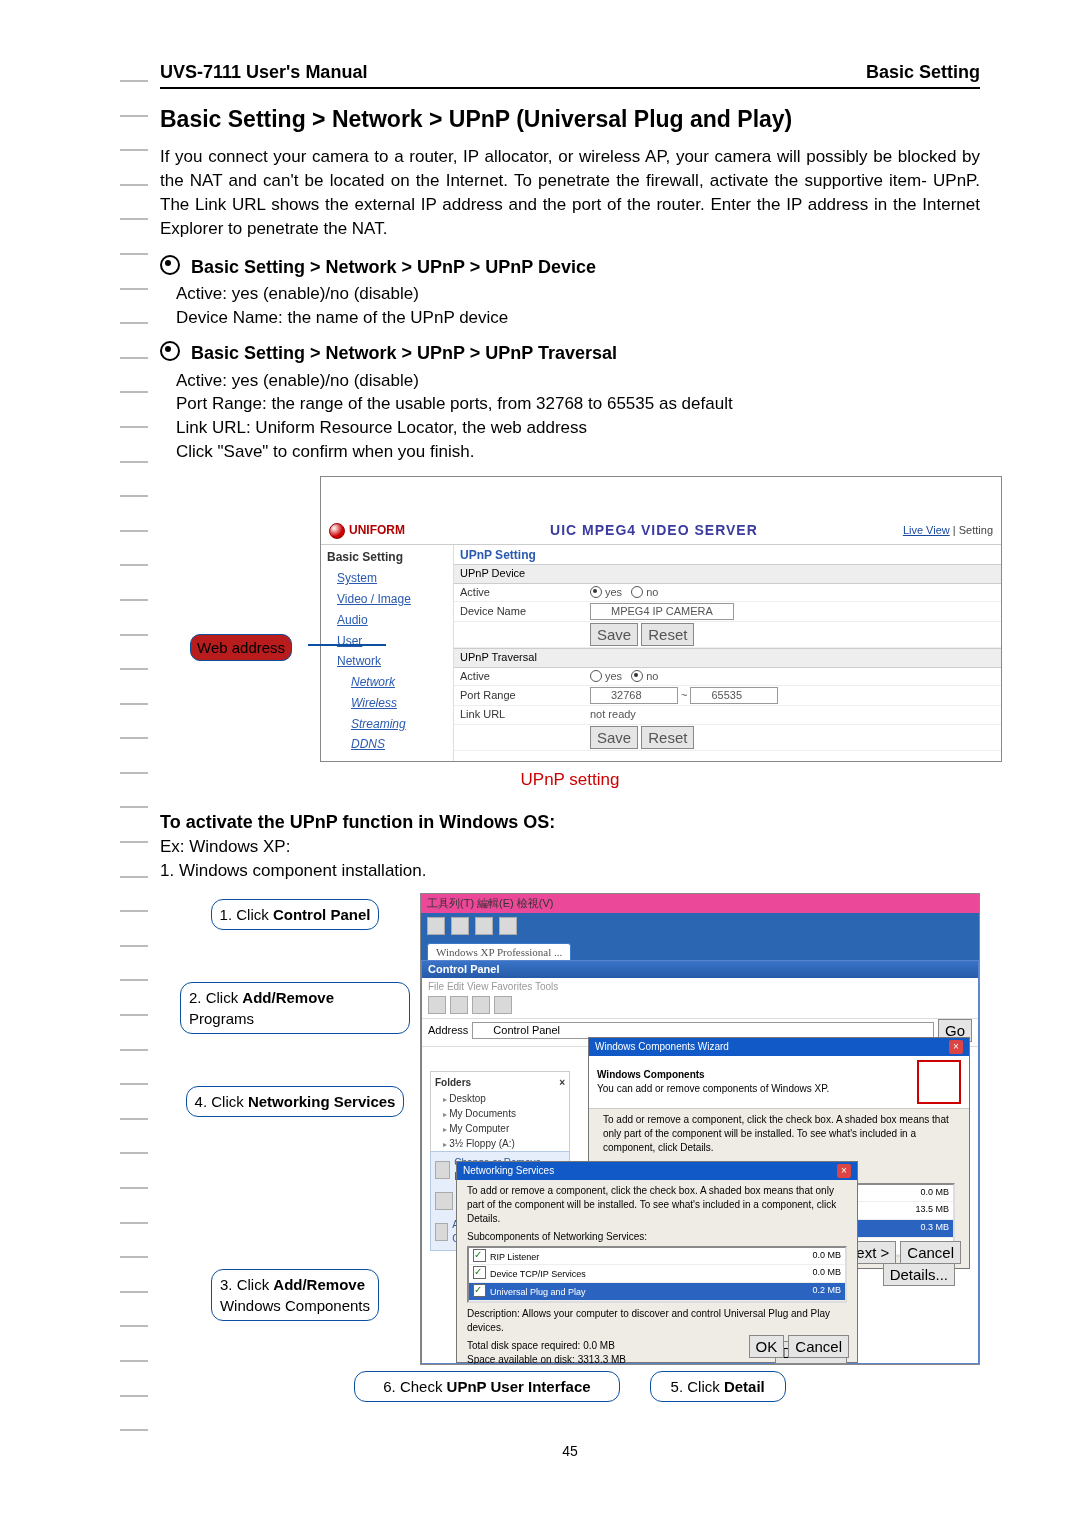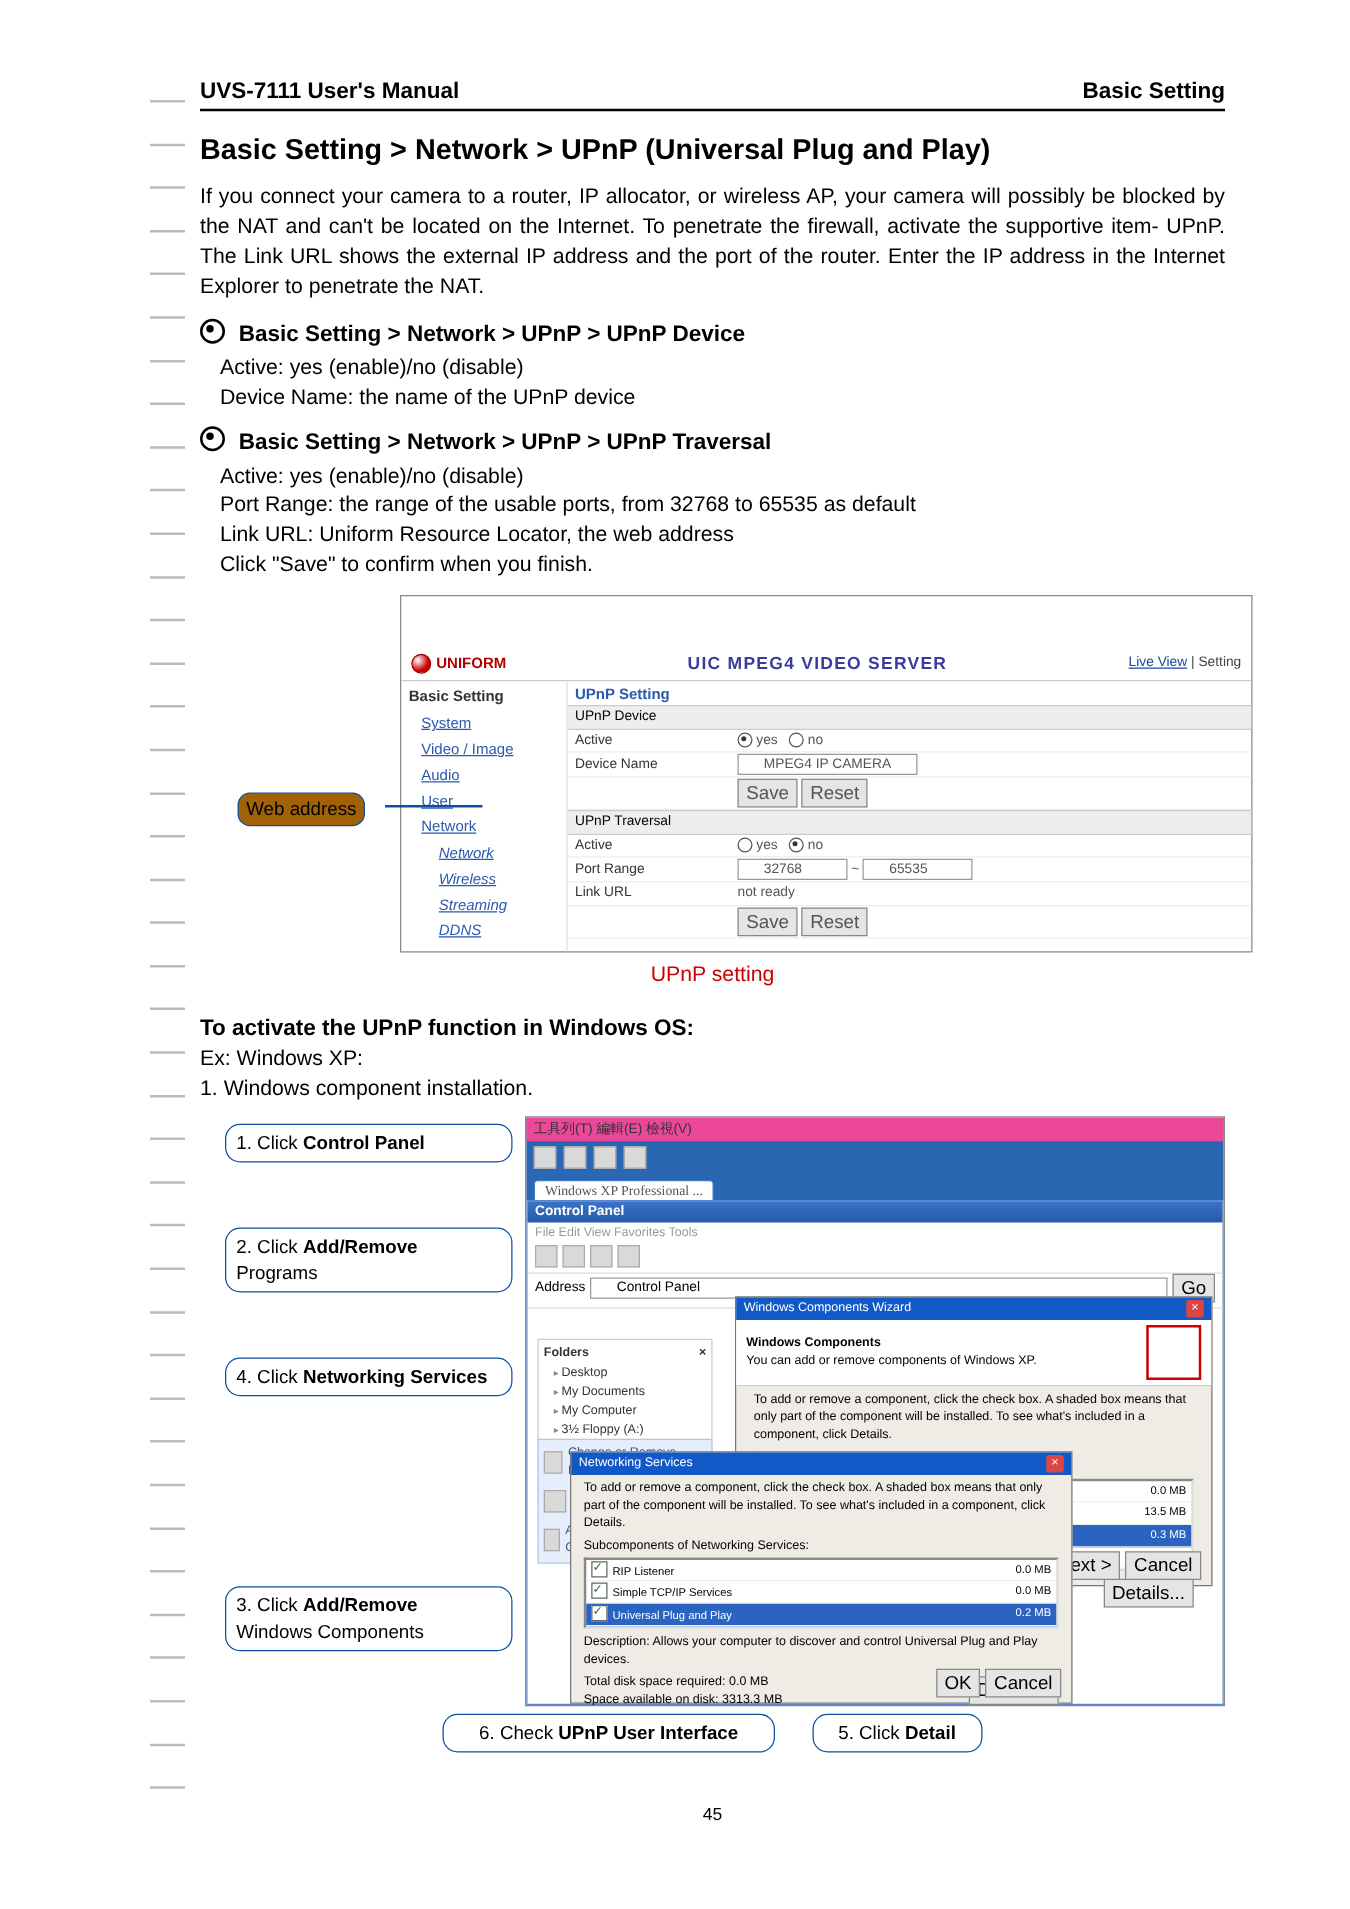"Web address" .web-addr-label { background: #a16207 -> #b91c1c }
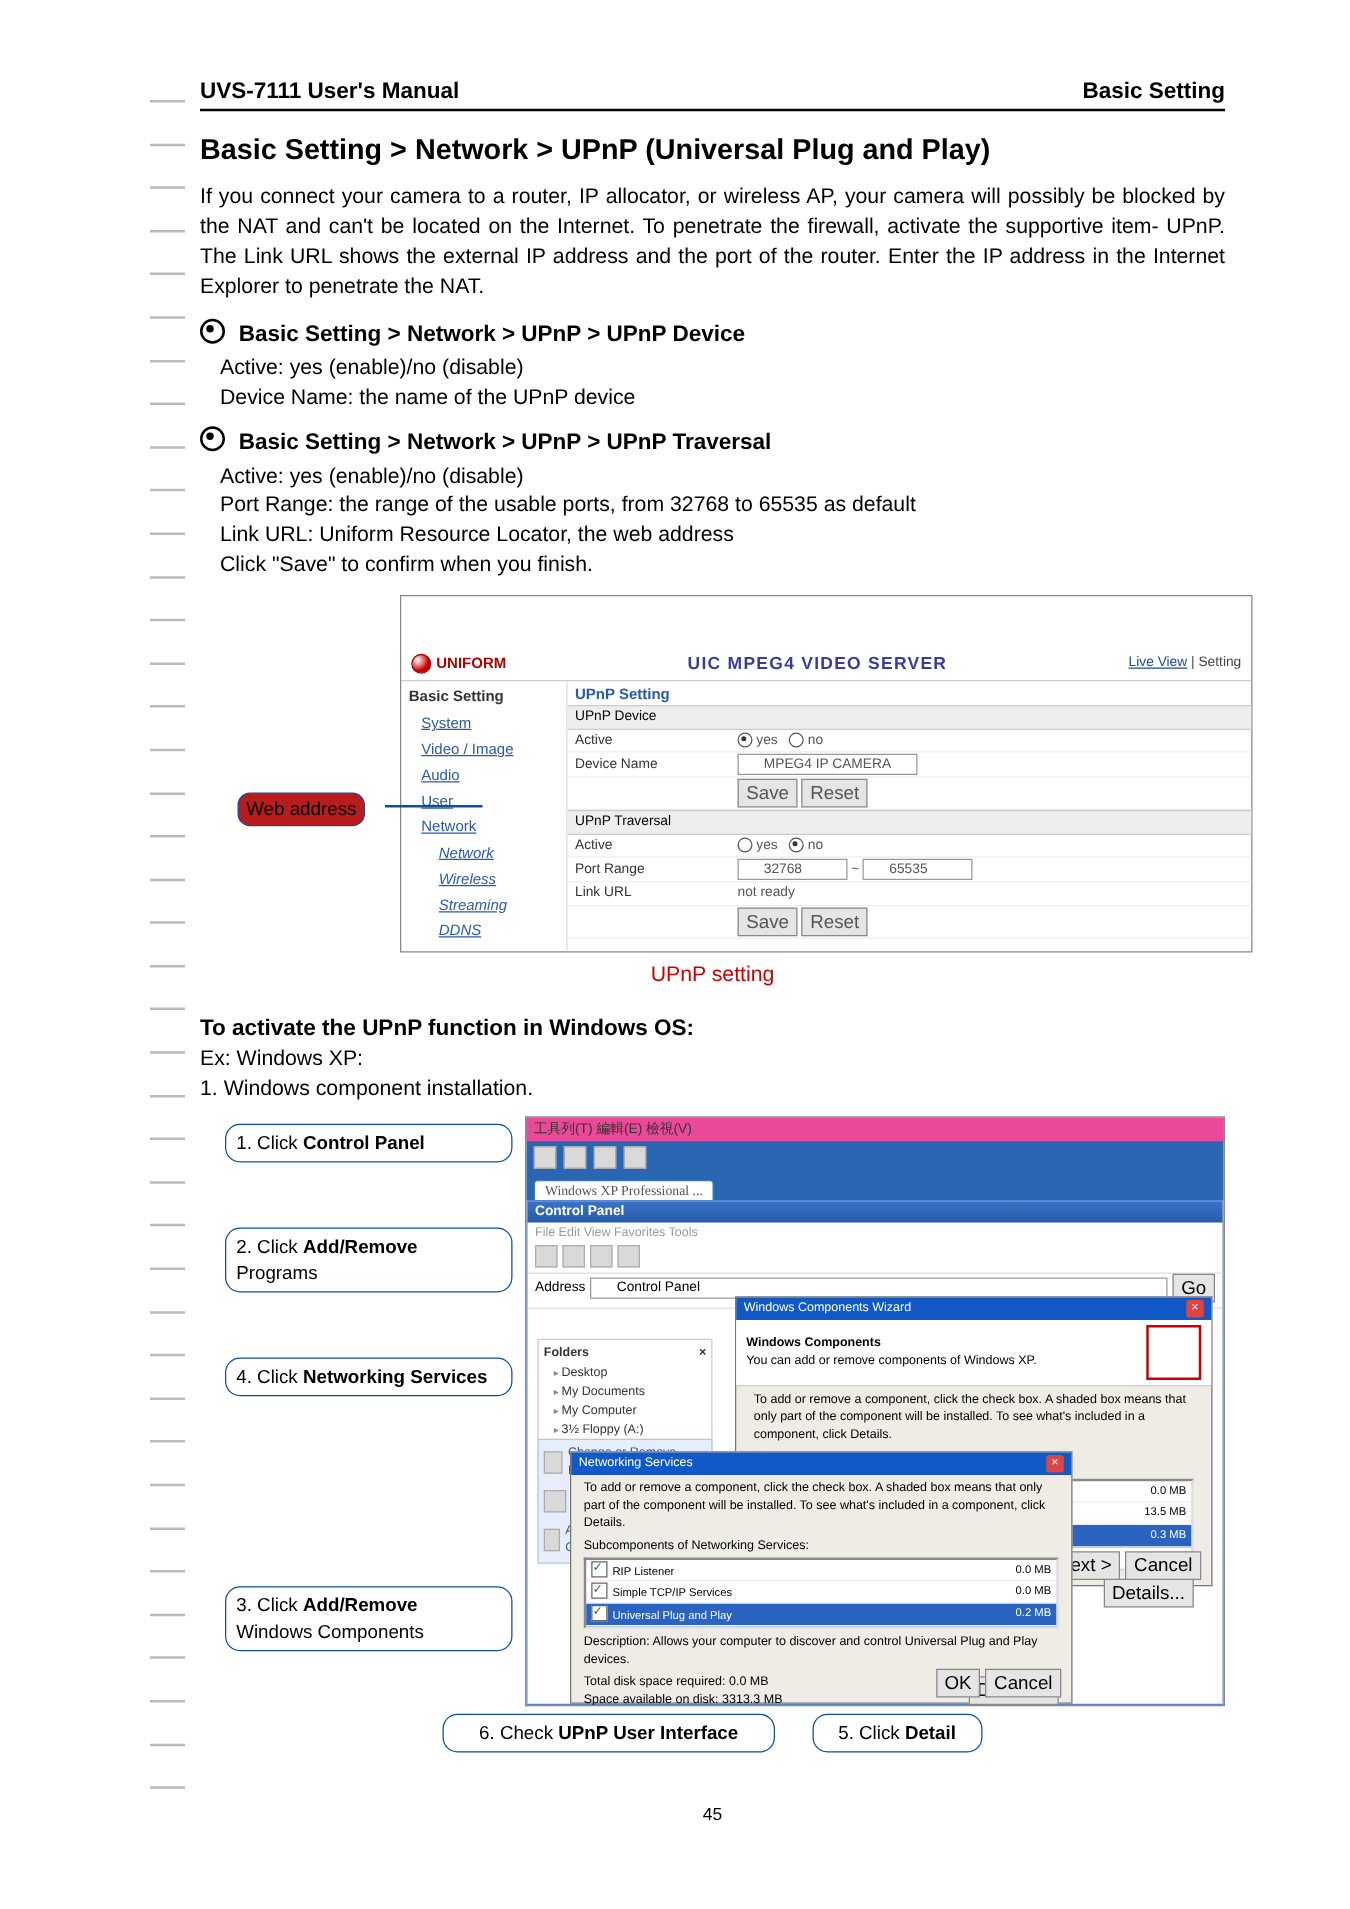"1. Click Control Panel" div { align-items: none -> center }
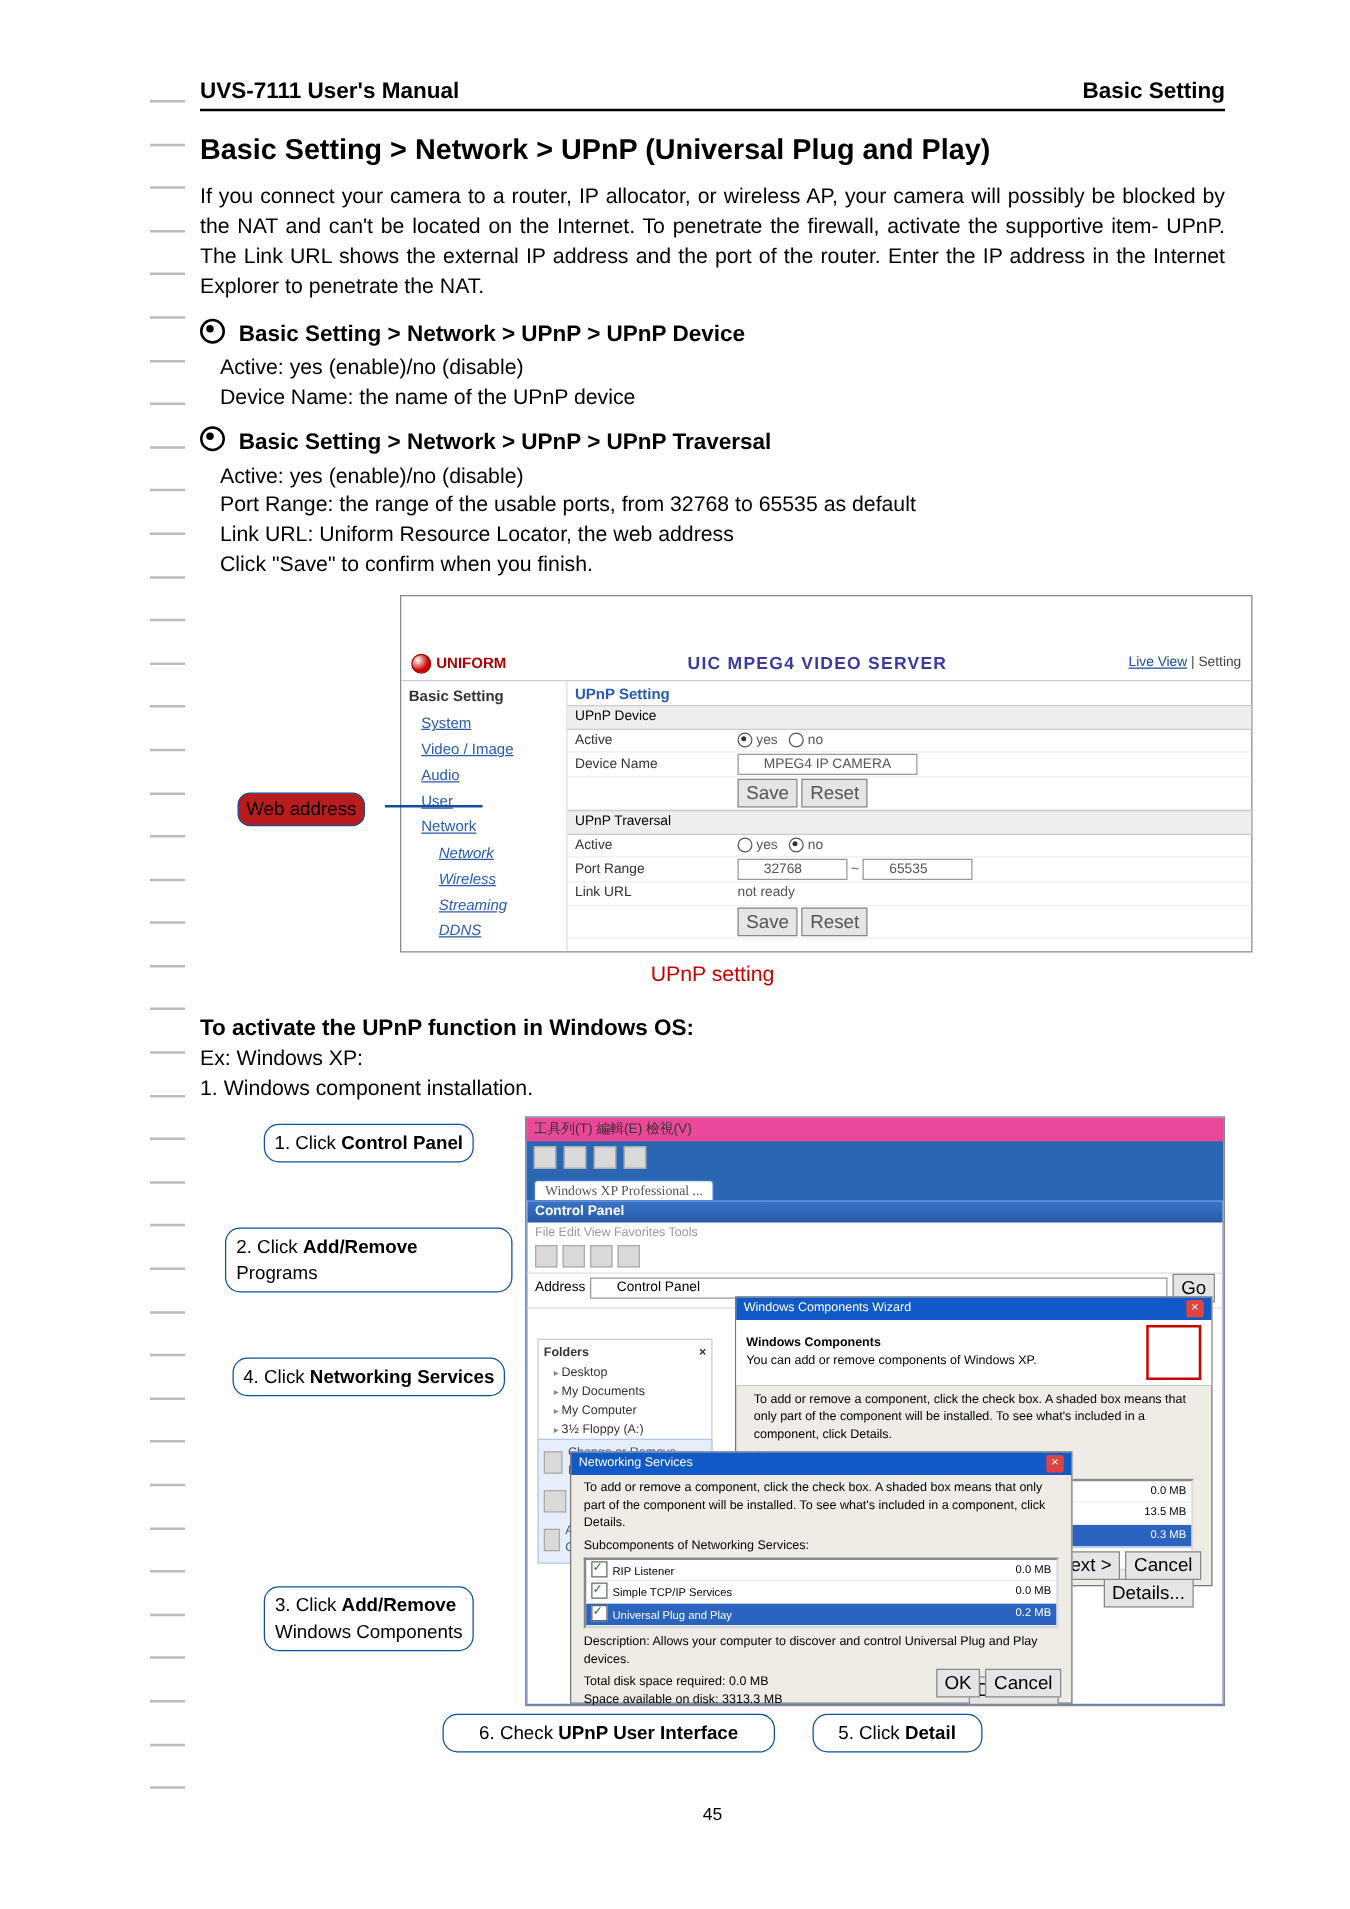"Simple TCP/IP Services" span { text: Simple -> Device }
